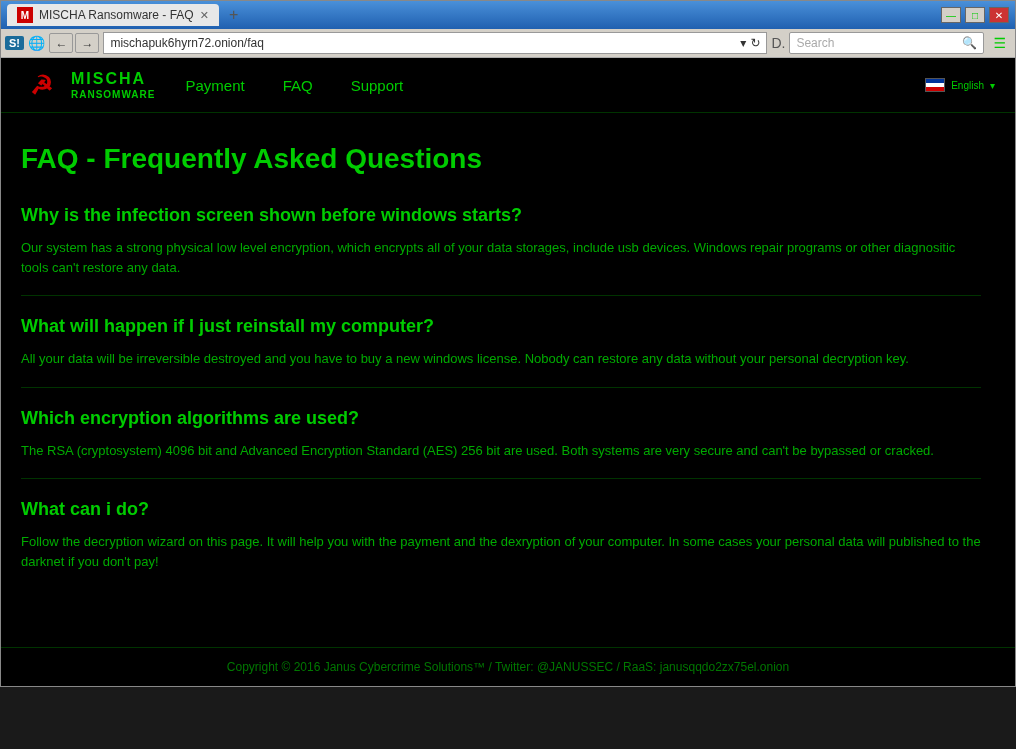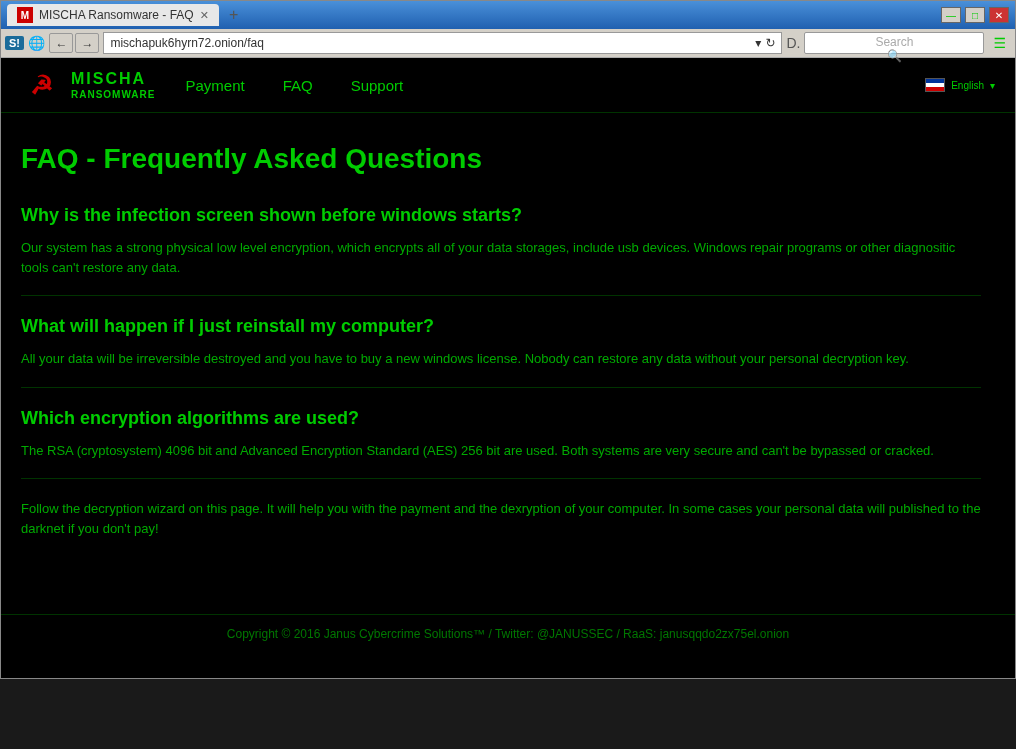"Search" .search-bar { flex-direction: column -> none; width: 180px -> 195px }
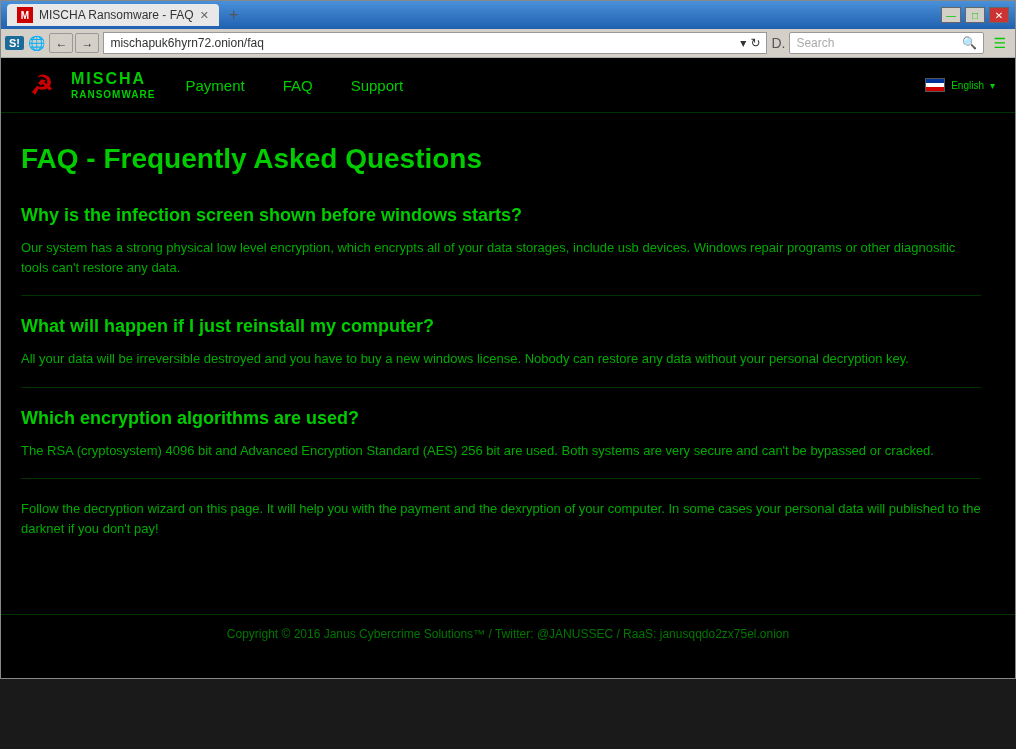"What can i do?" h2.faq-question { html: none -> <h2>What can i do?</h2> }
